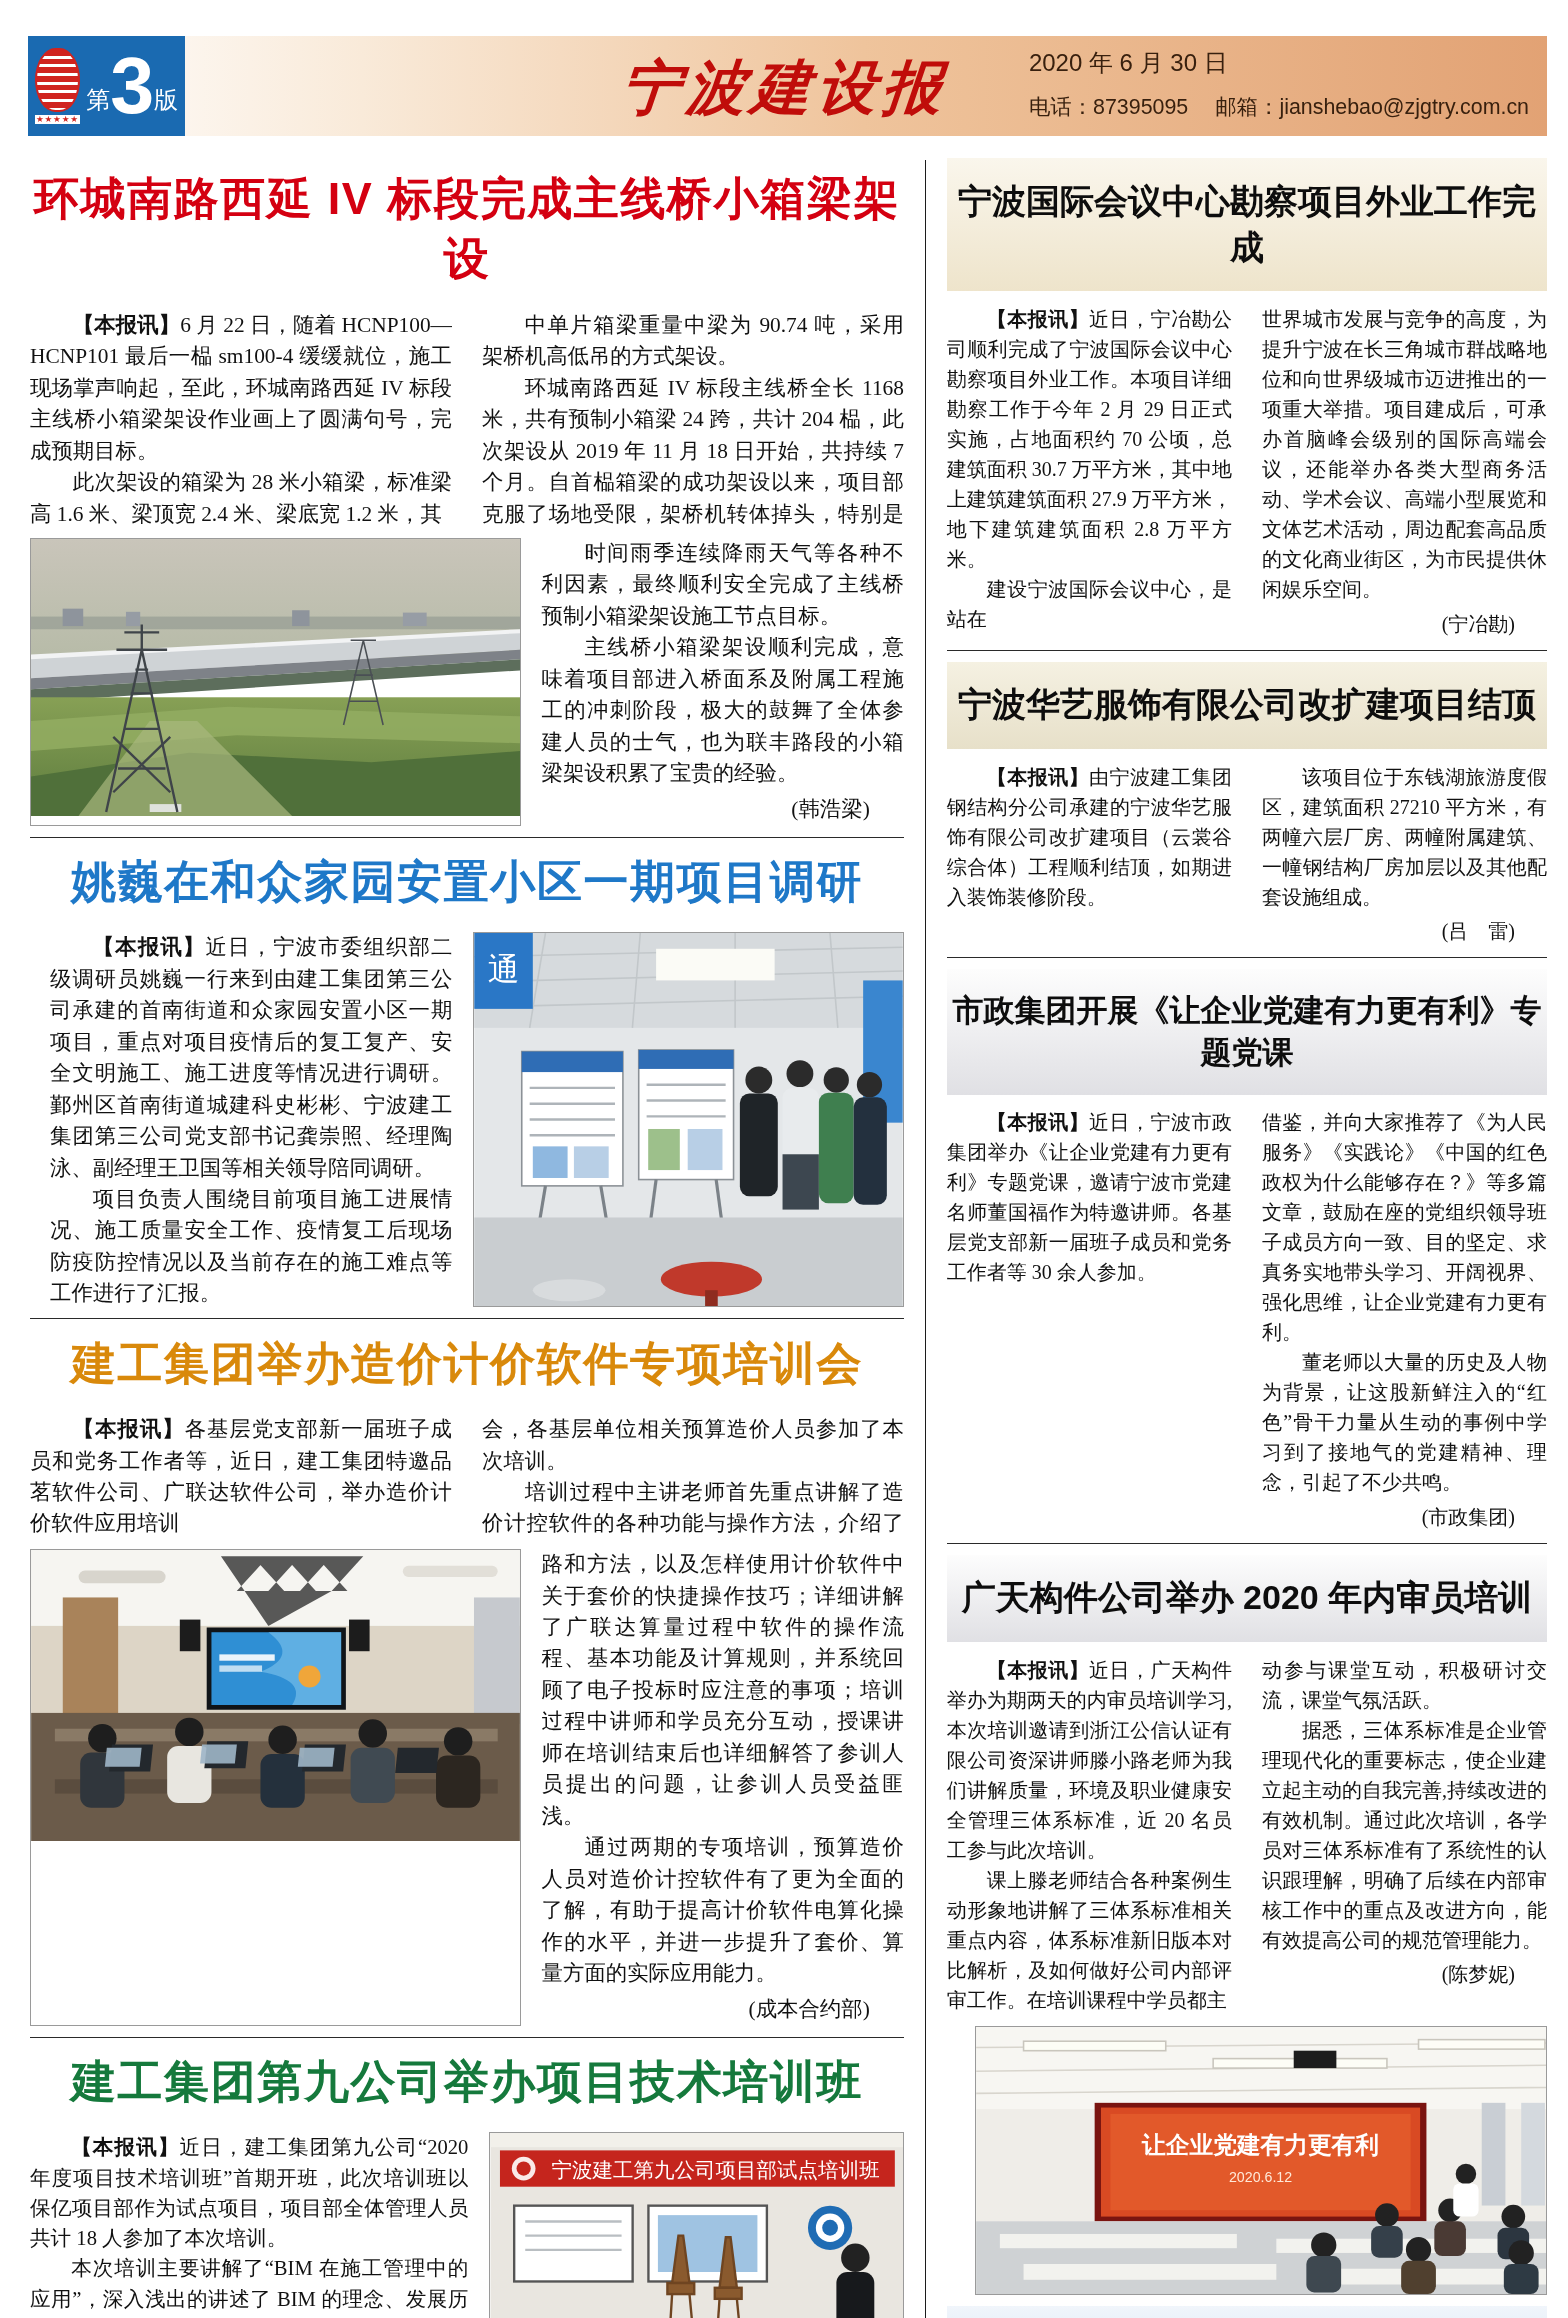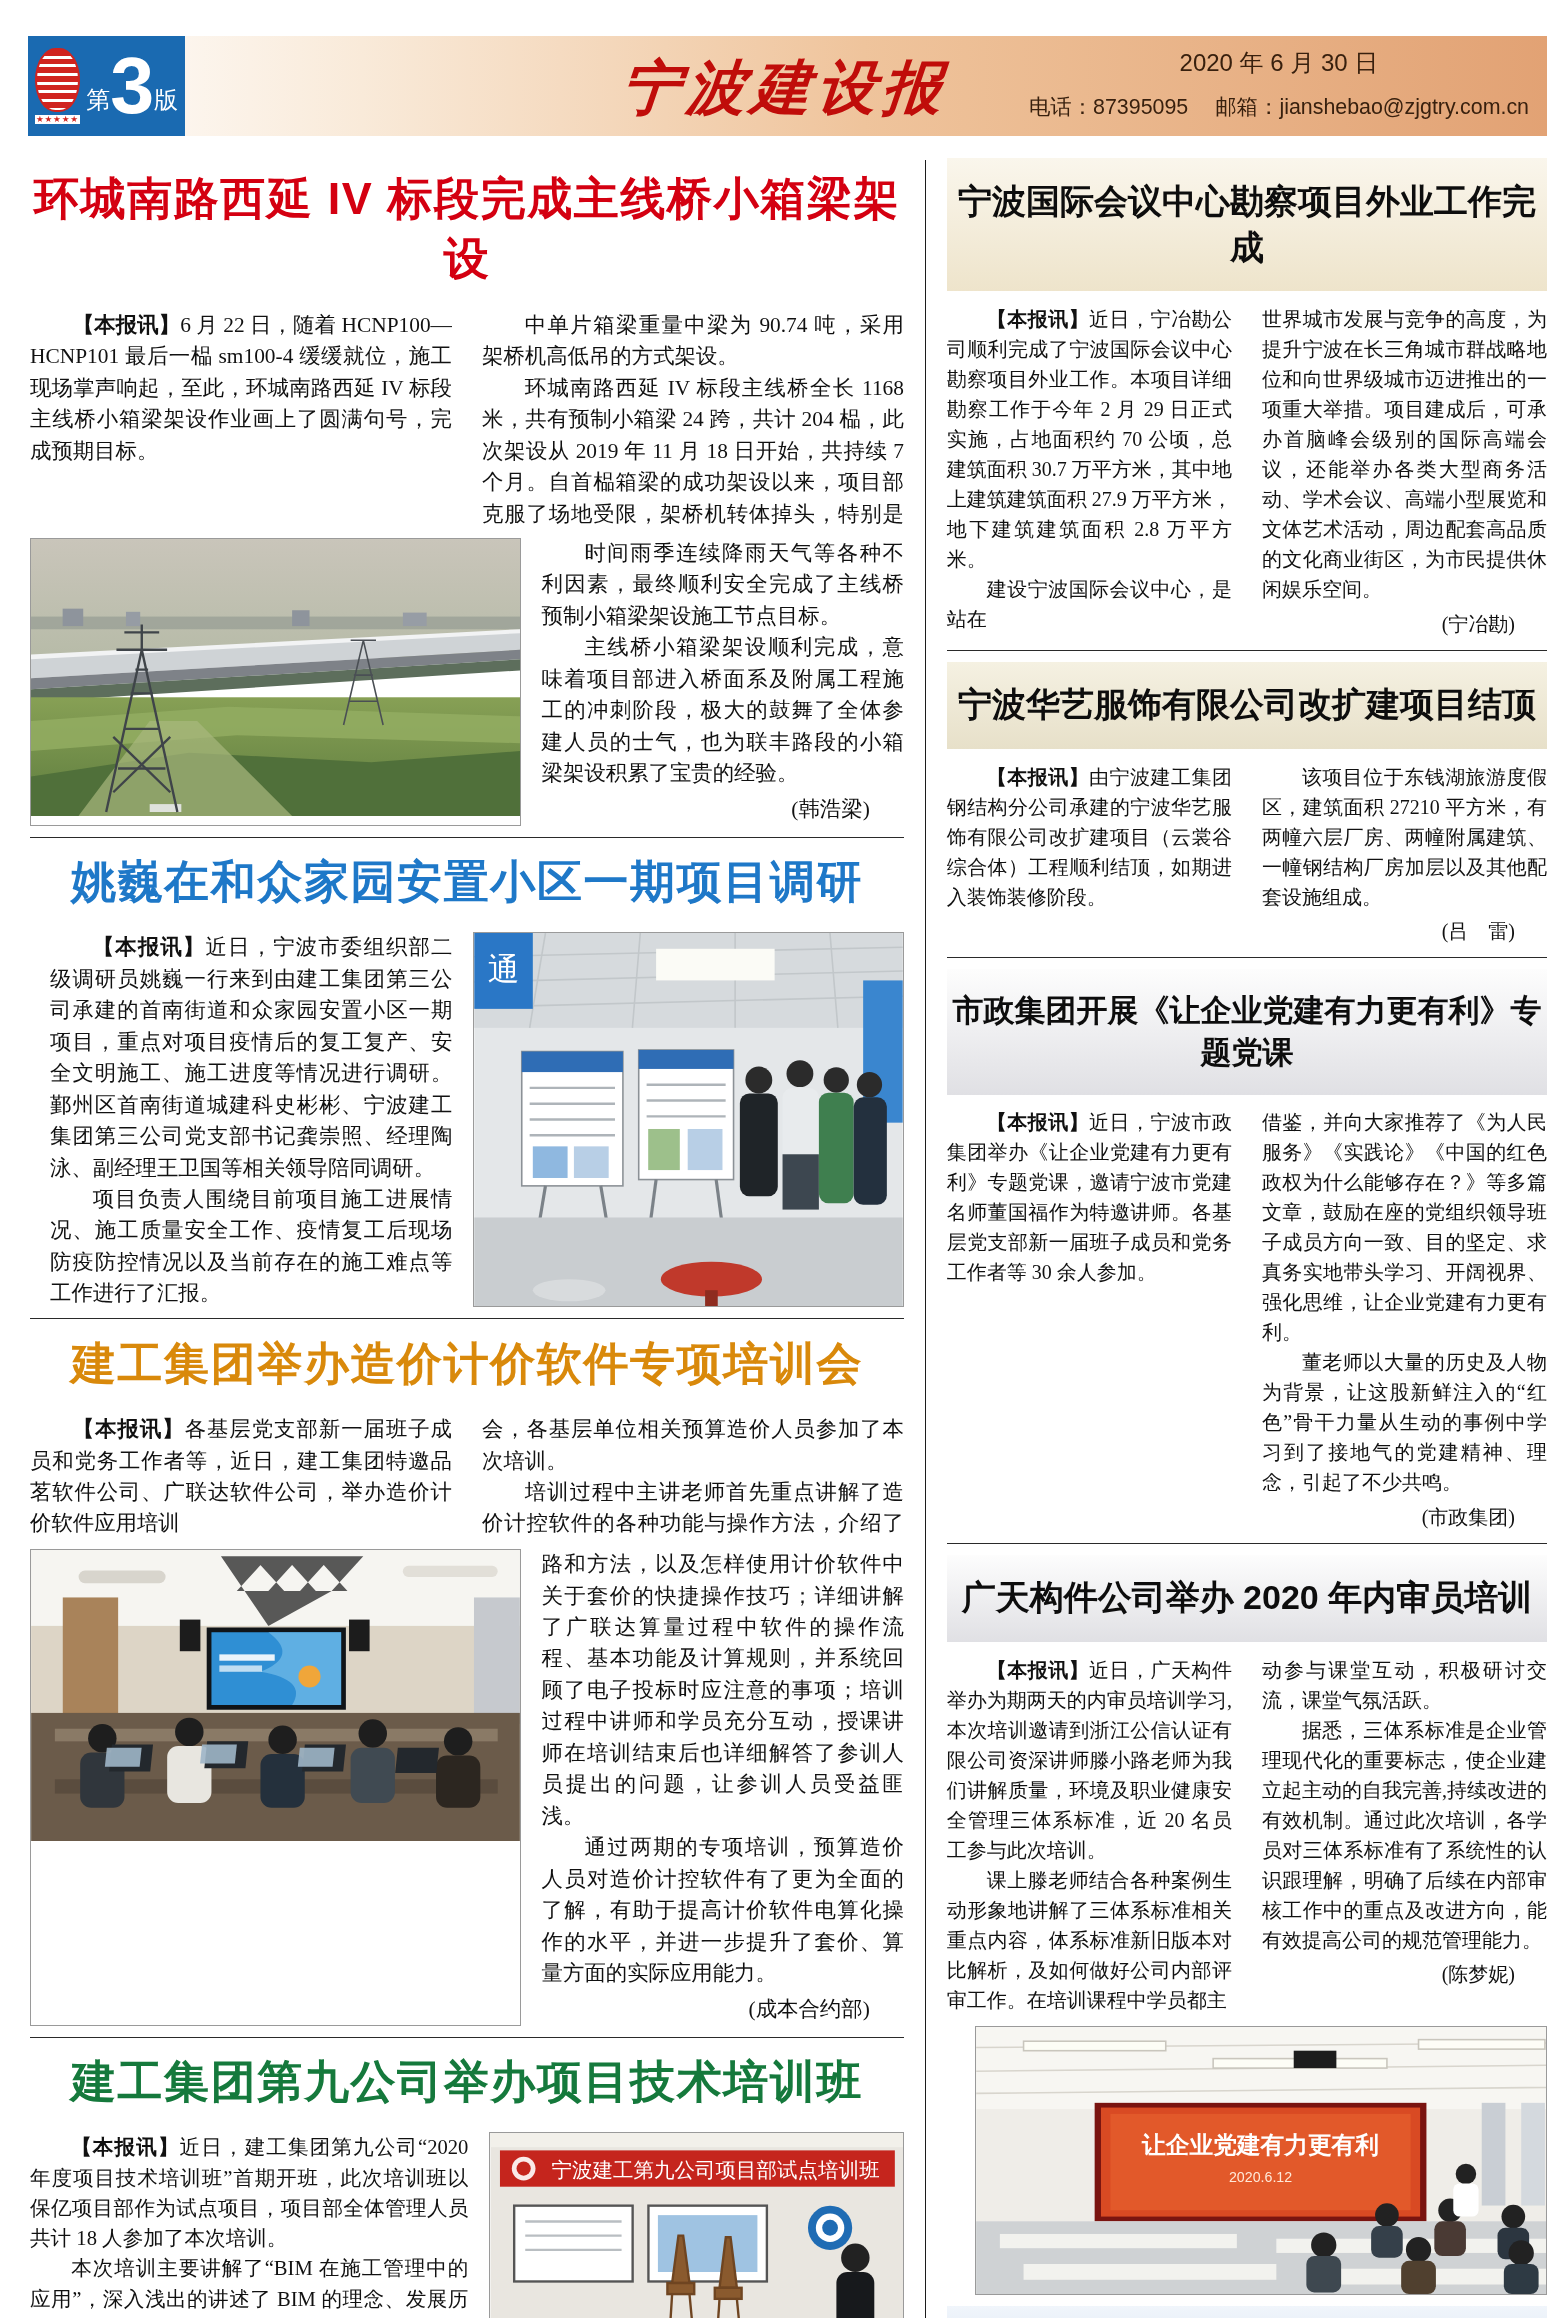"2020 年 6 月 30" .issue { text-align: center -> left }
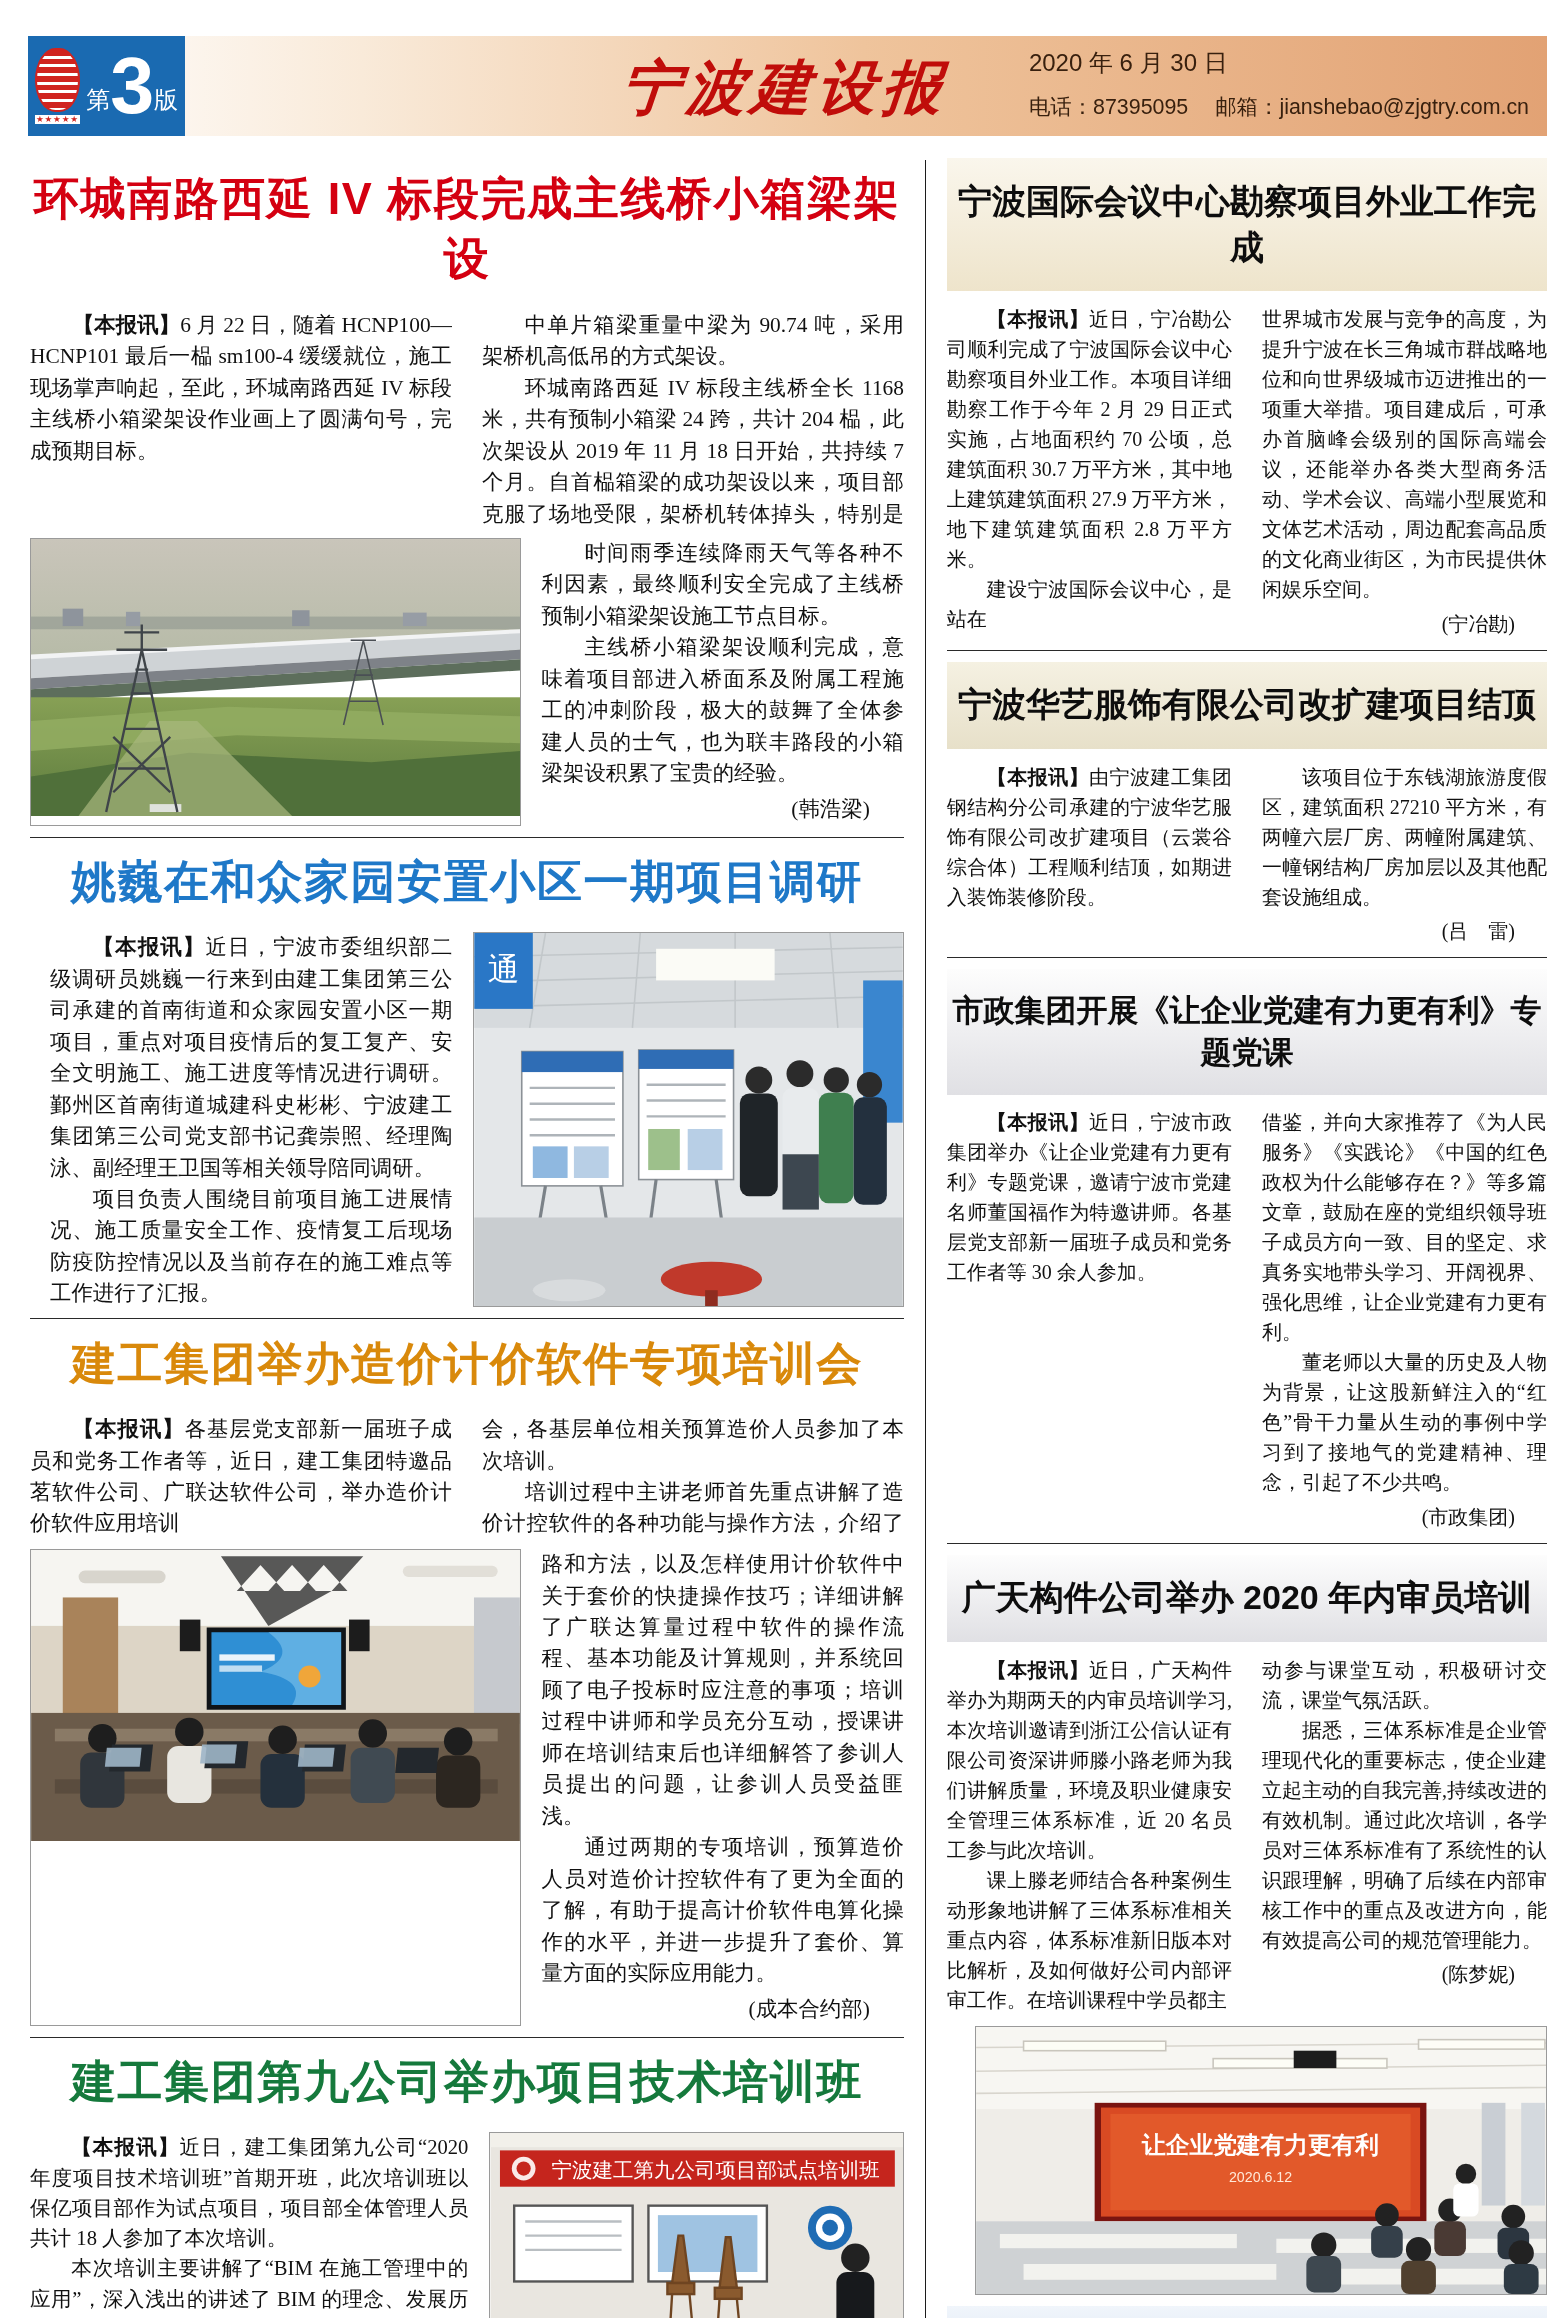"此次架设的箱梁为 28 米小箱梁，标准梁高 1.6 米、梁顶宽" p { html: none -> <p>此次架设的箱梁为 28 米小箱梁，标准梁高 1.6 米、梁顶宽 2.4 米、梁底宽 1.2 米，其</p> }
